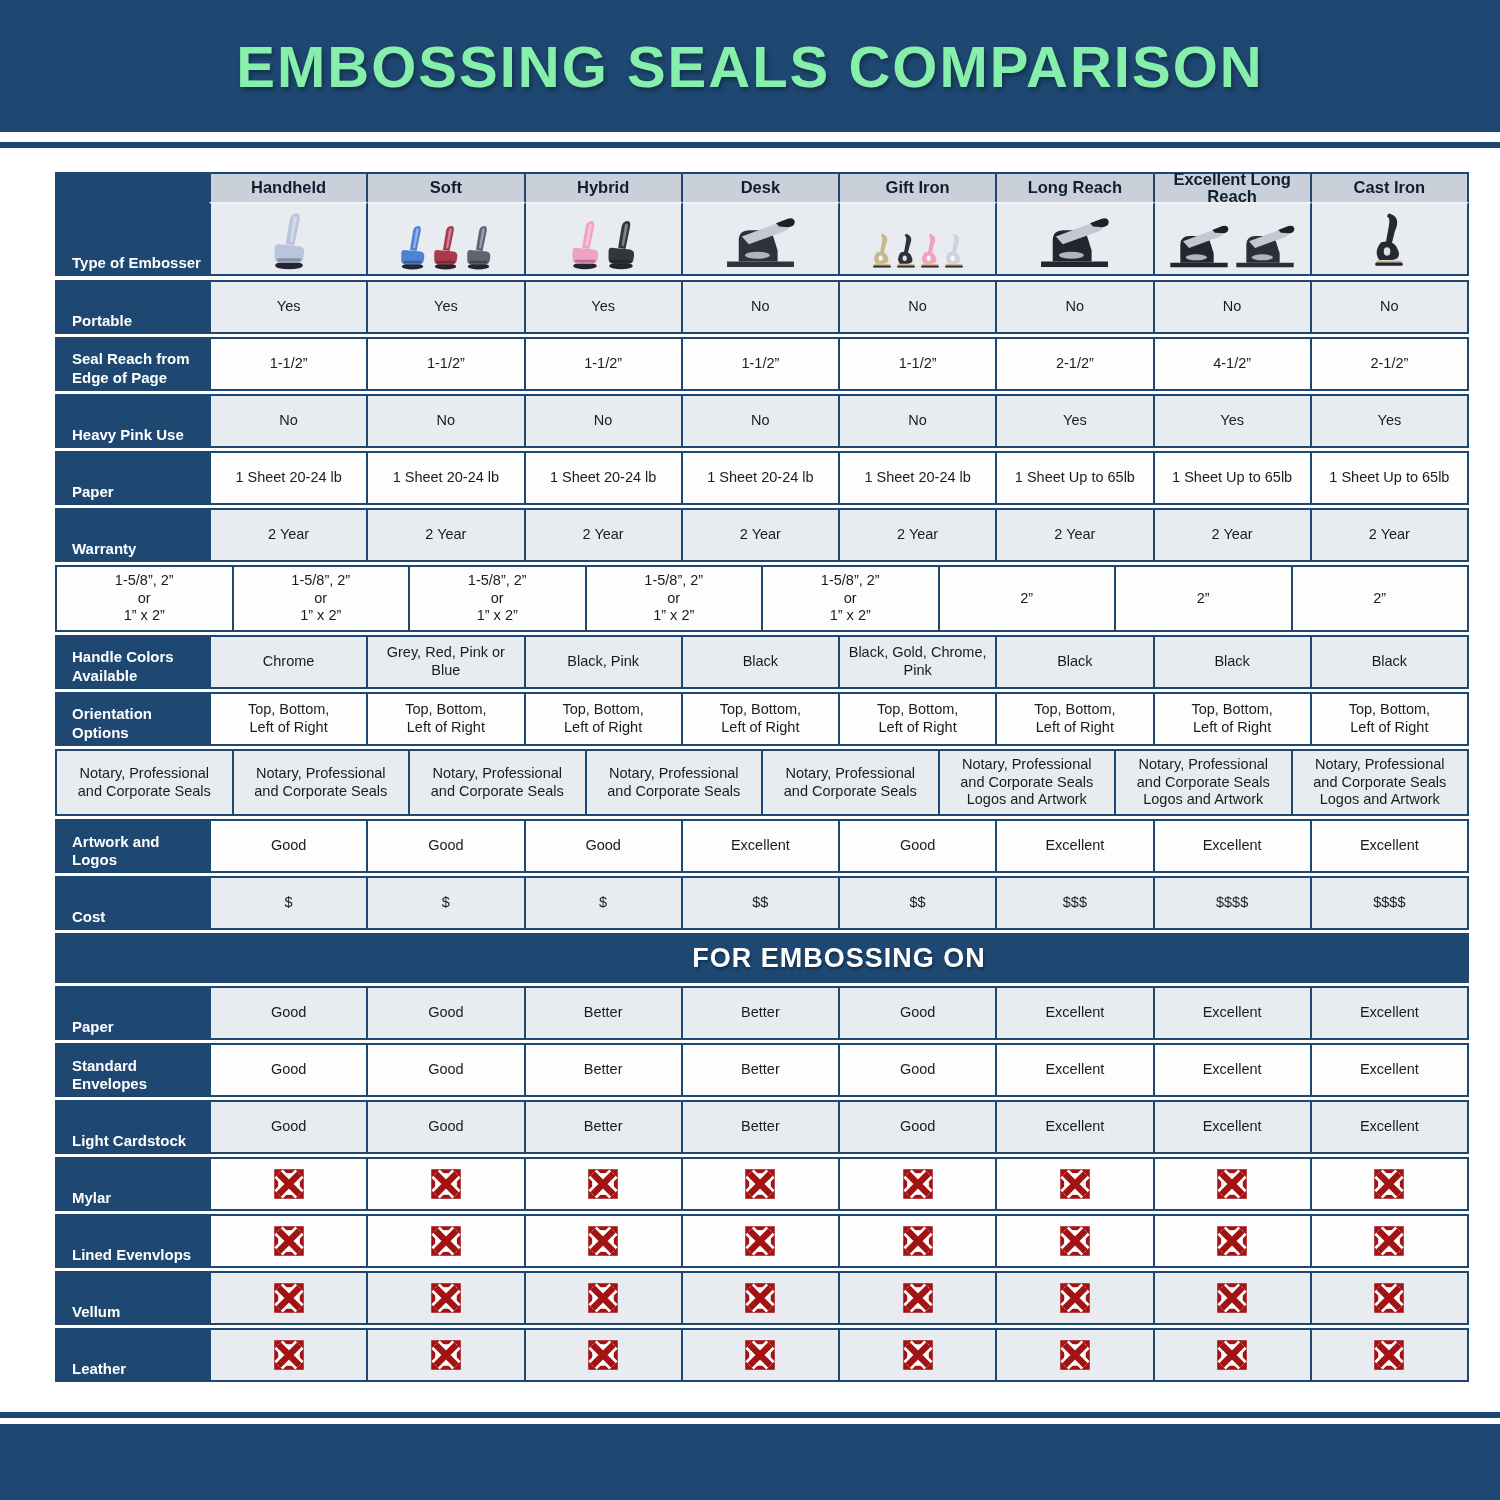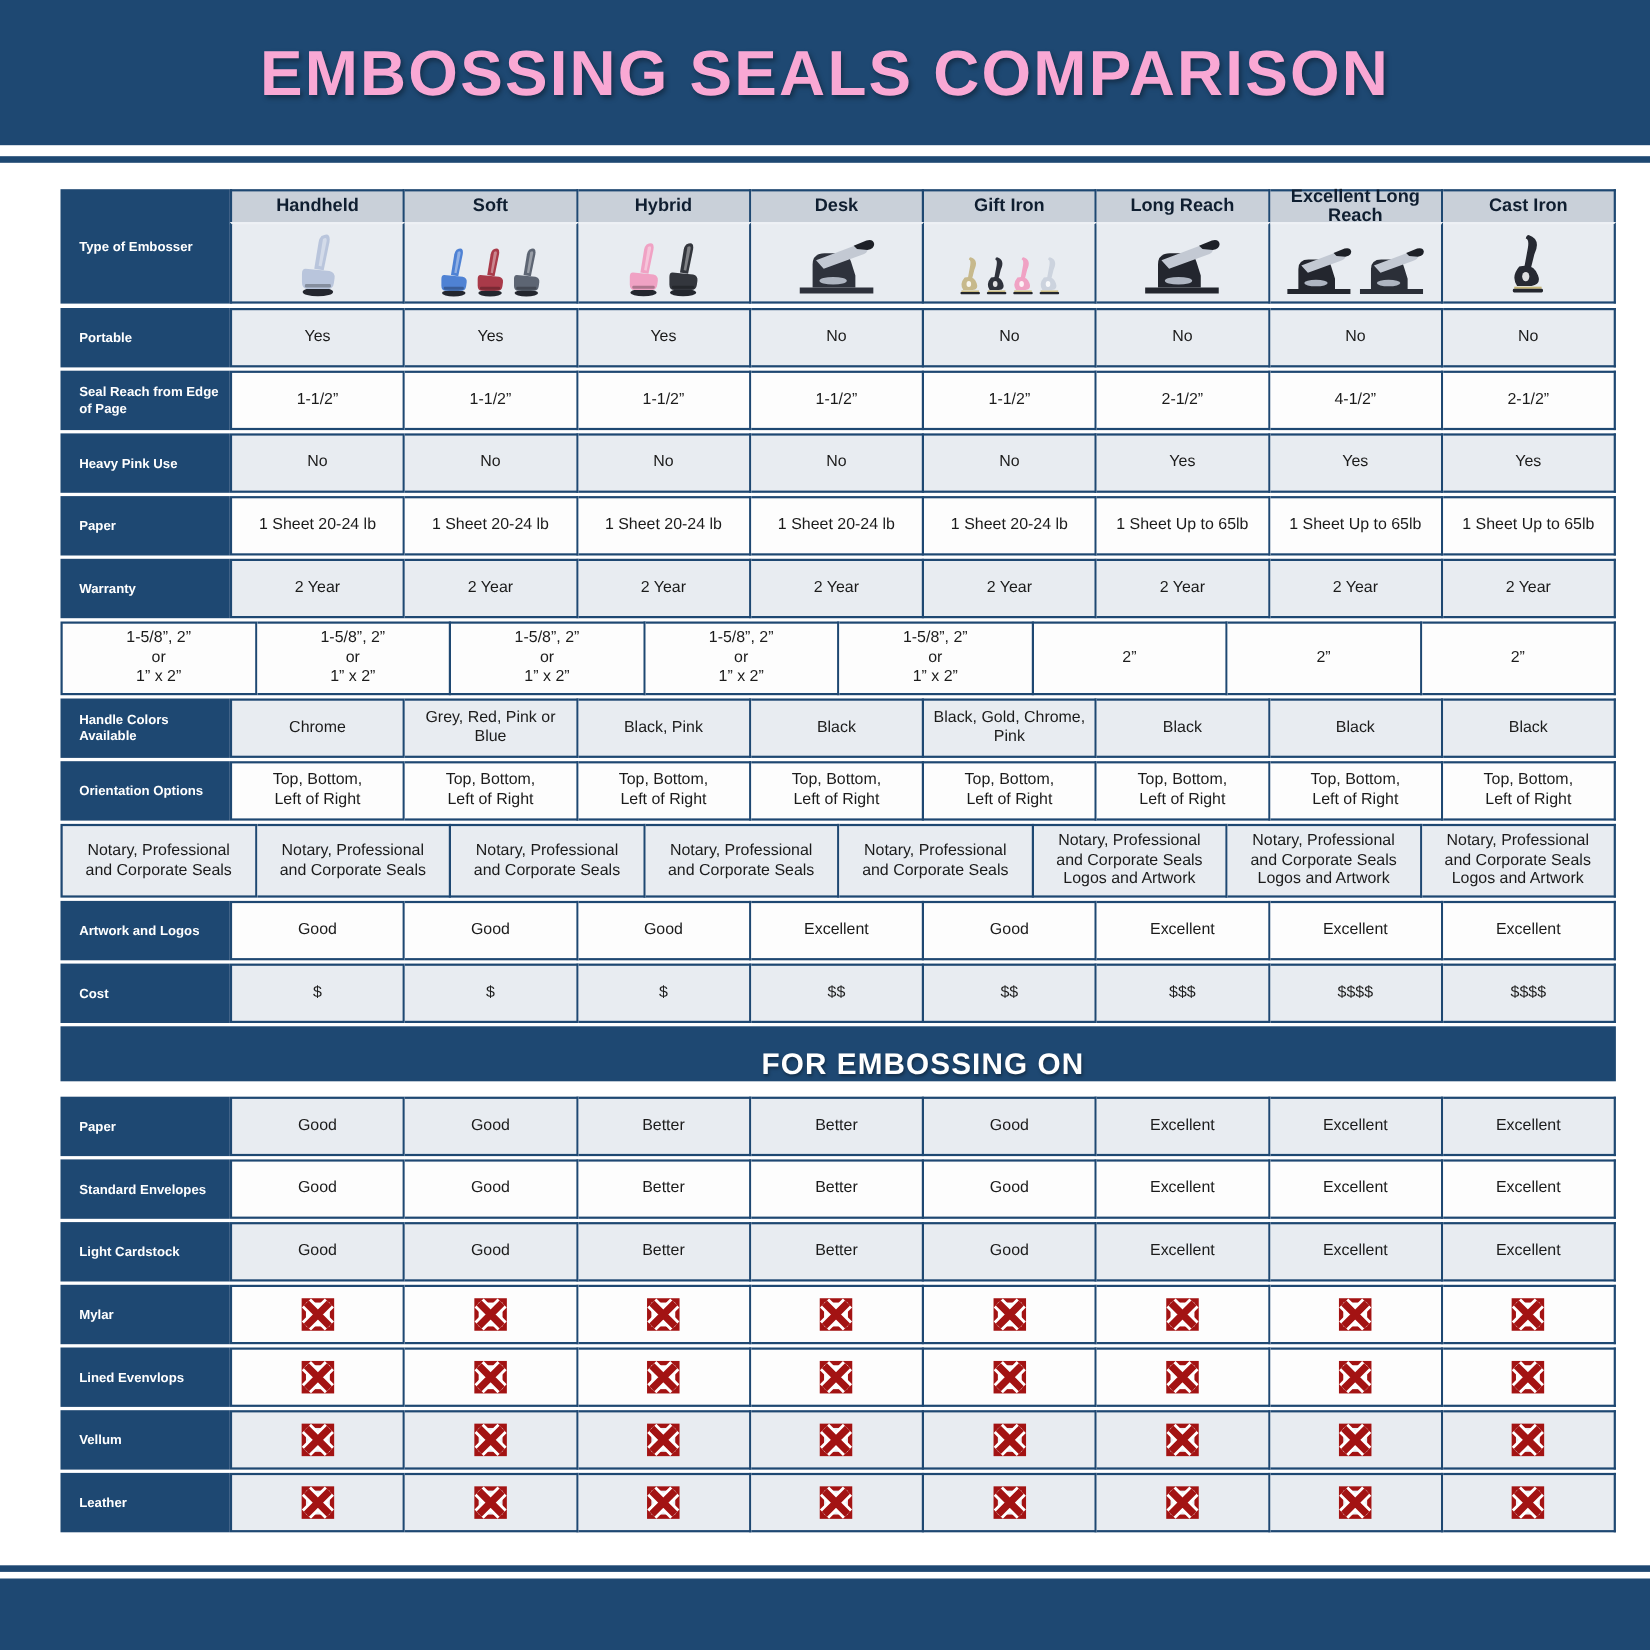"EMBOSSING SEALS COMPARISON" .title-band h1 { color: #f9a8d4 -> #86efac }
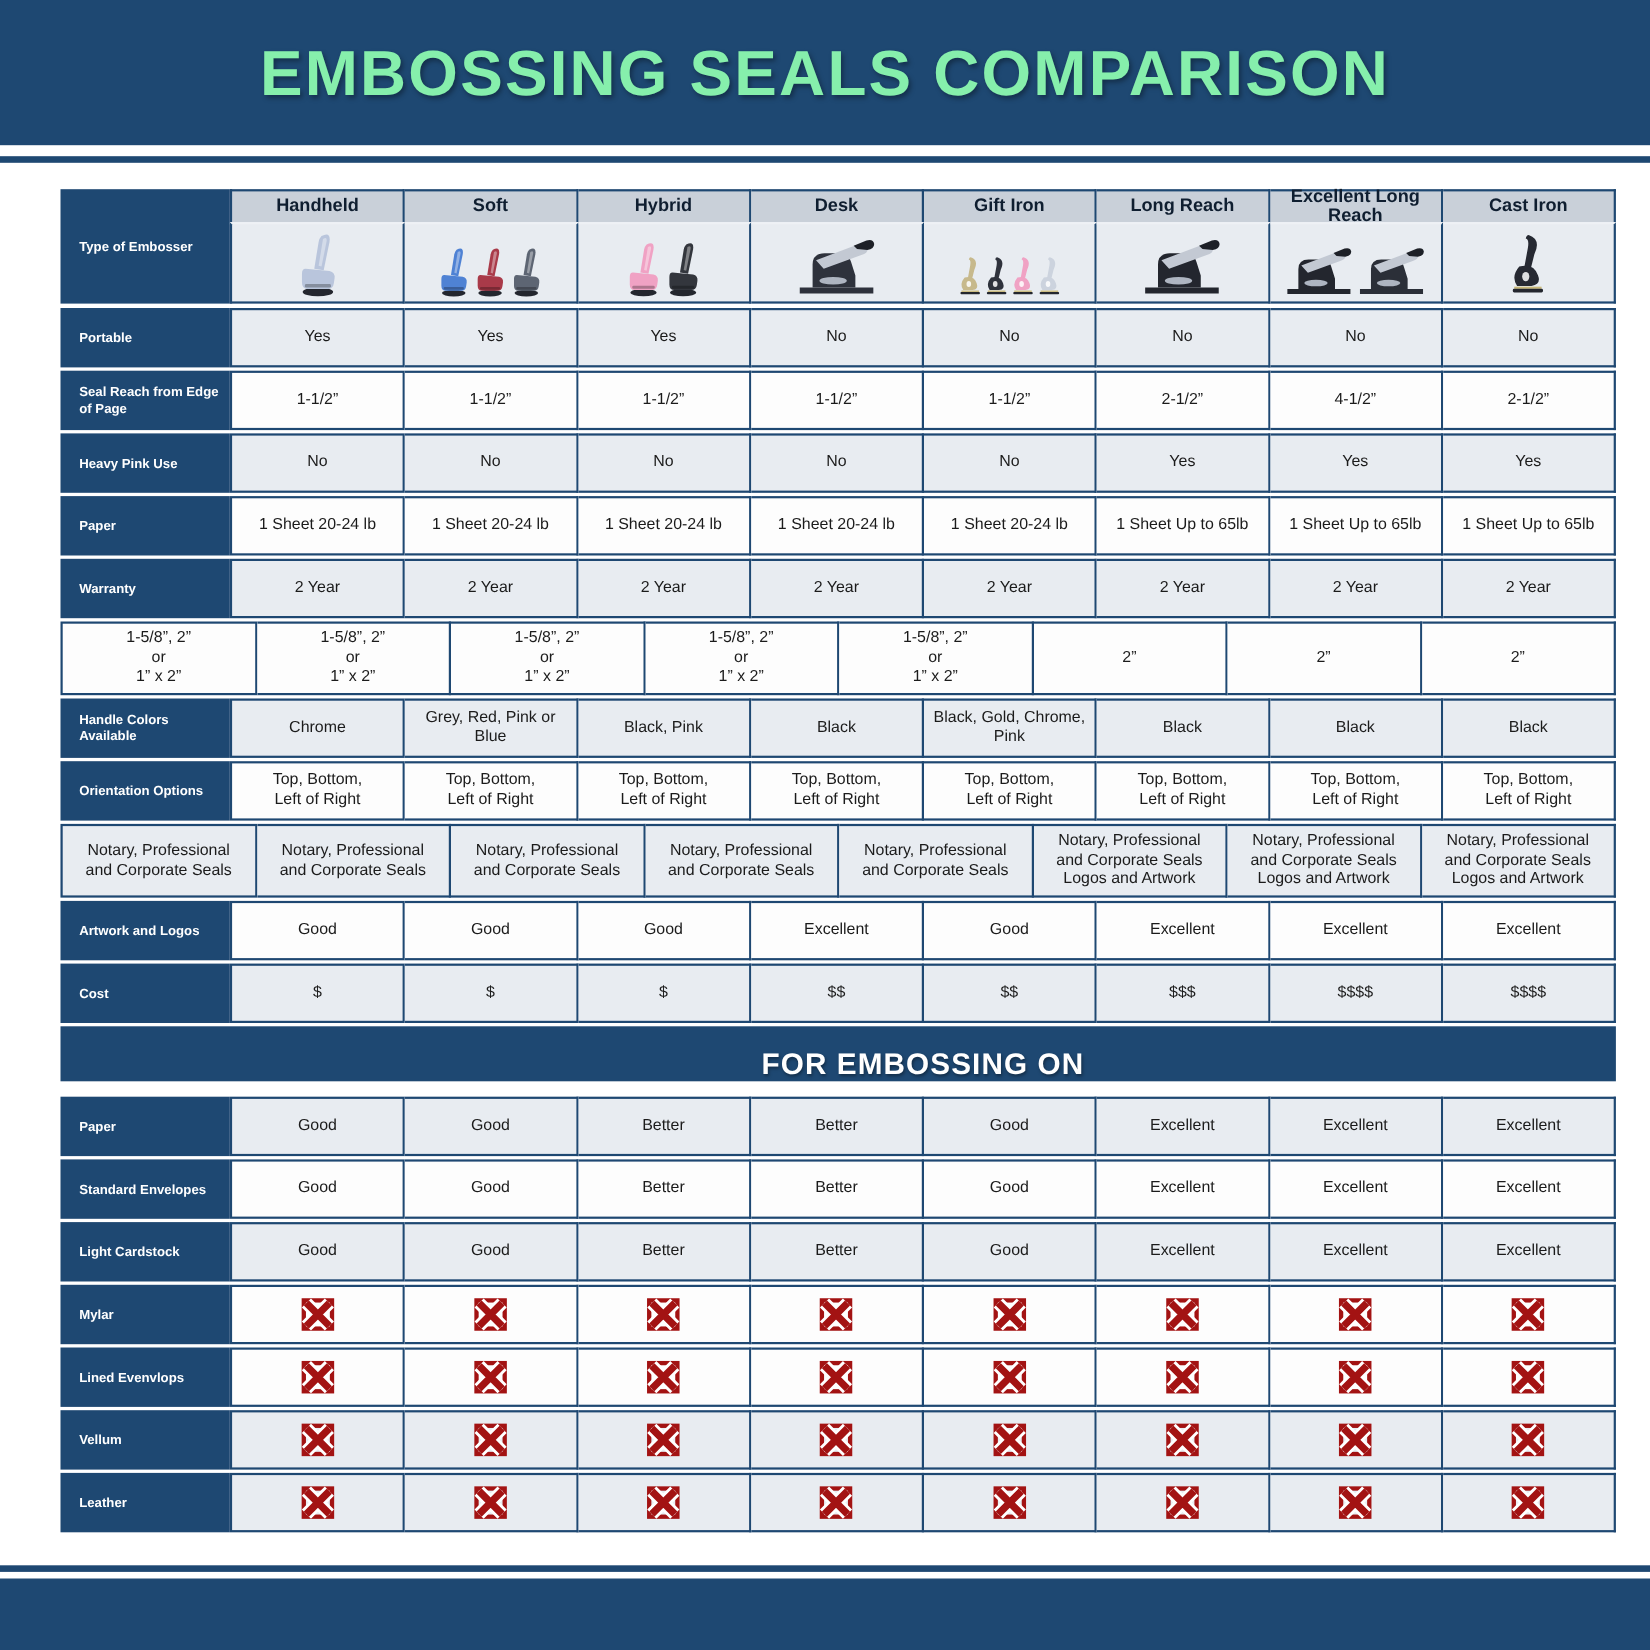"Type of Embosser" .rhead { align-items: center -> flex-end; font-size: 12px -> 15px }
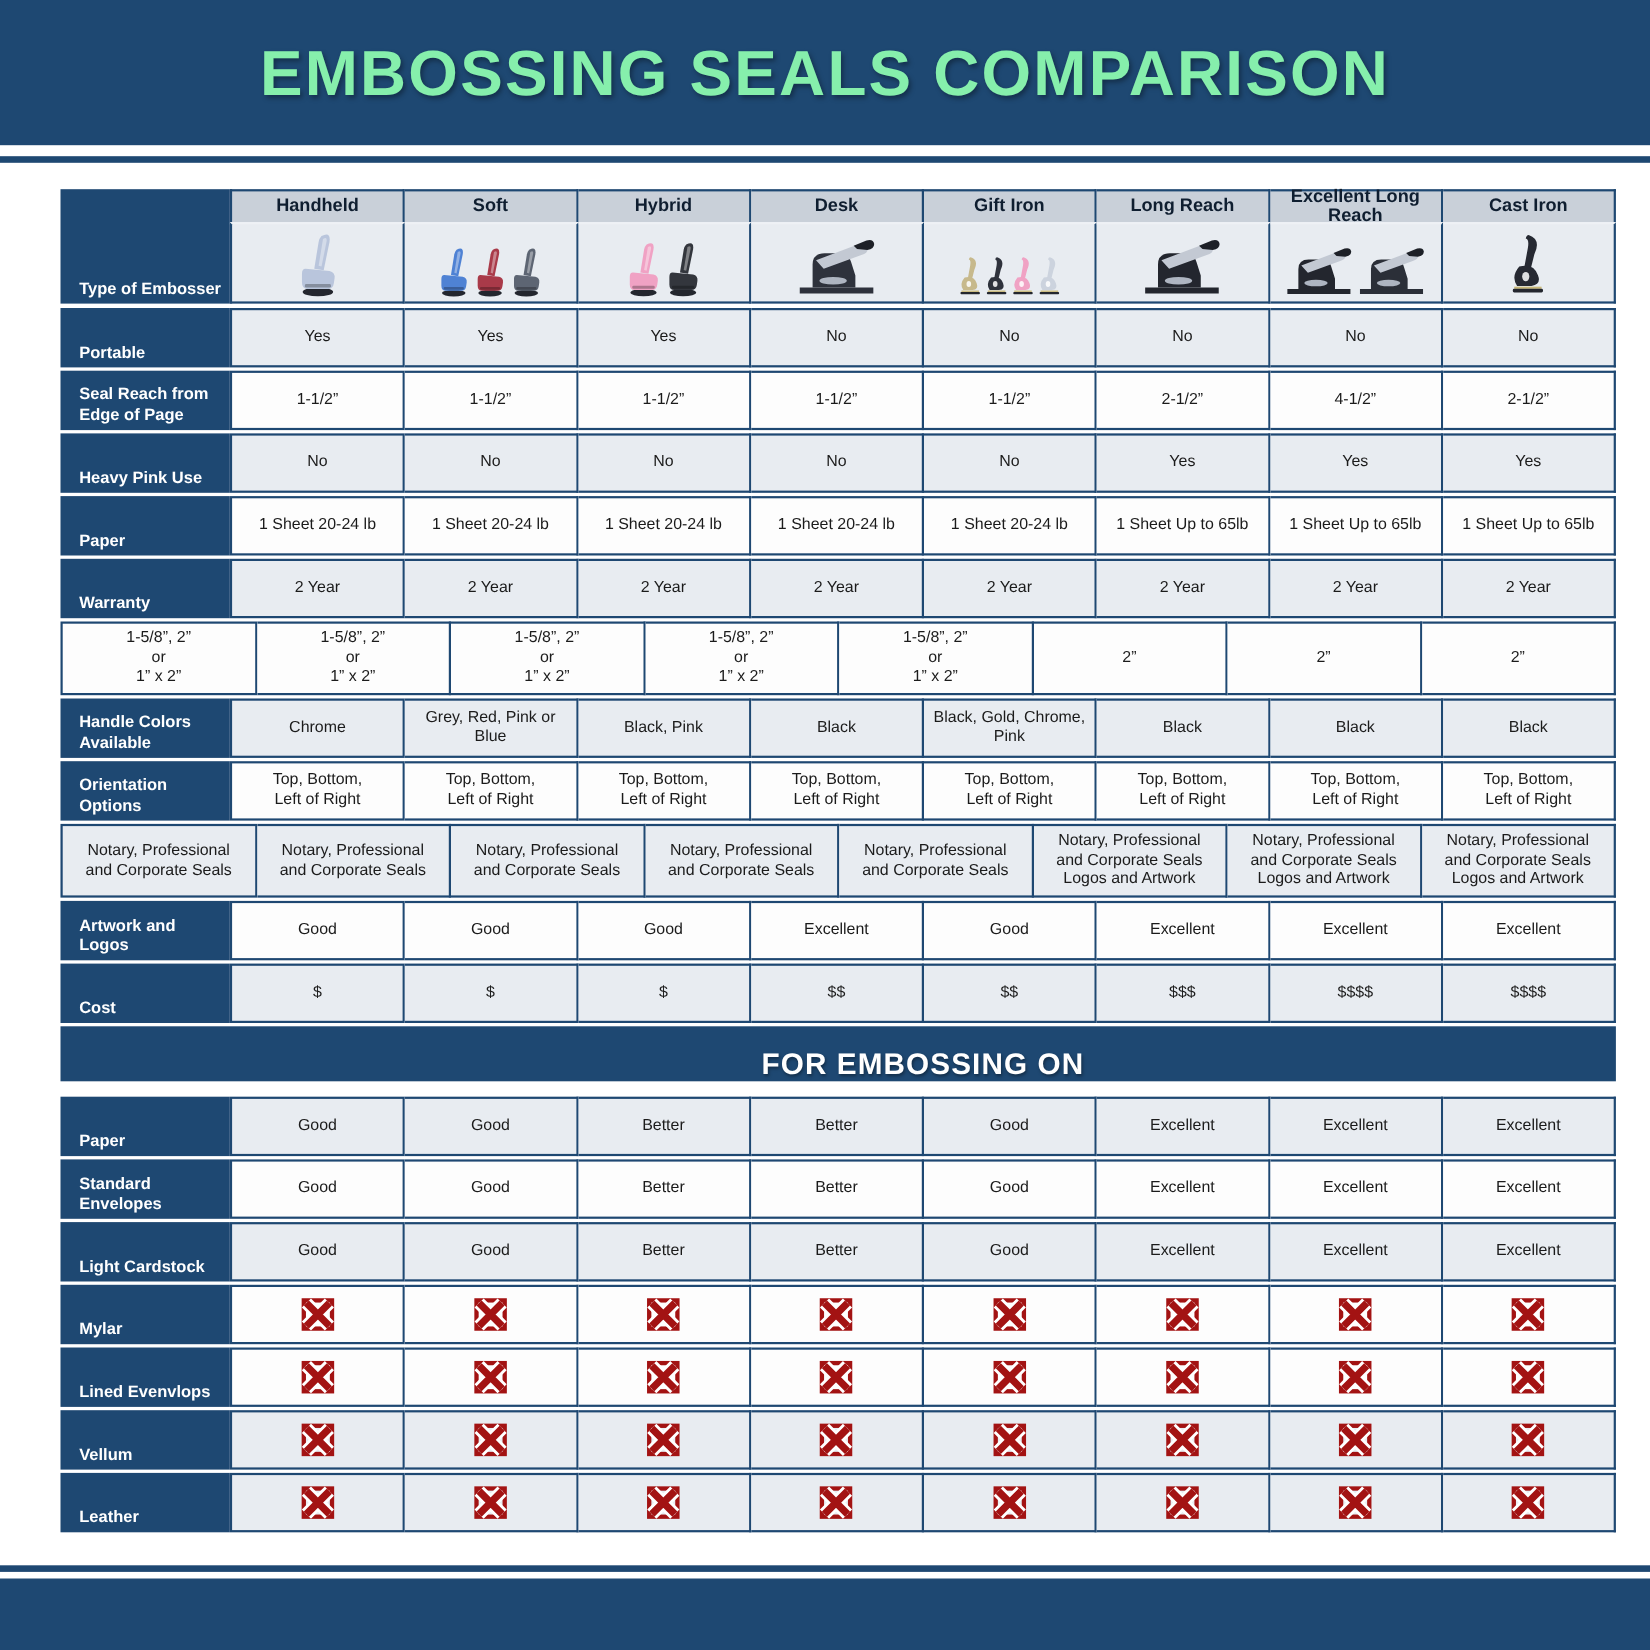"FOR EMBOSSING ON" .banner { align-items: flex-end -> center; margin-bottom: 14px -> 3px }
